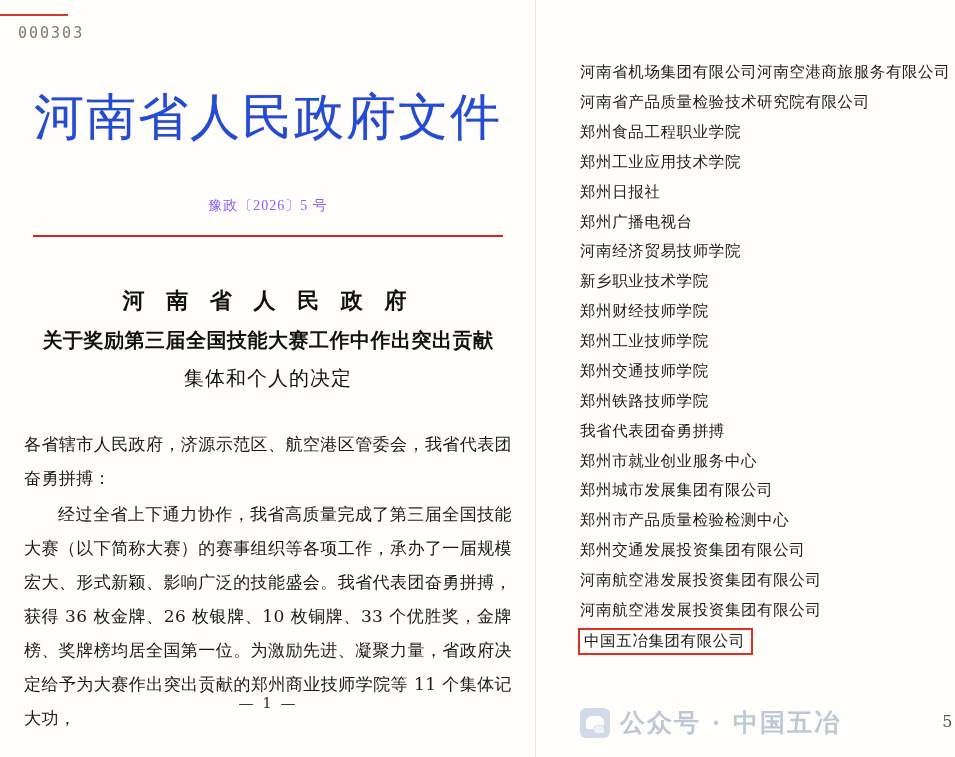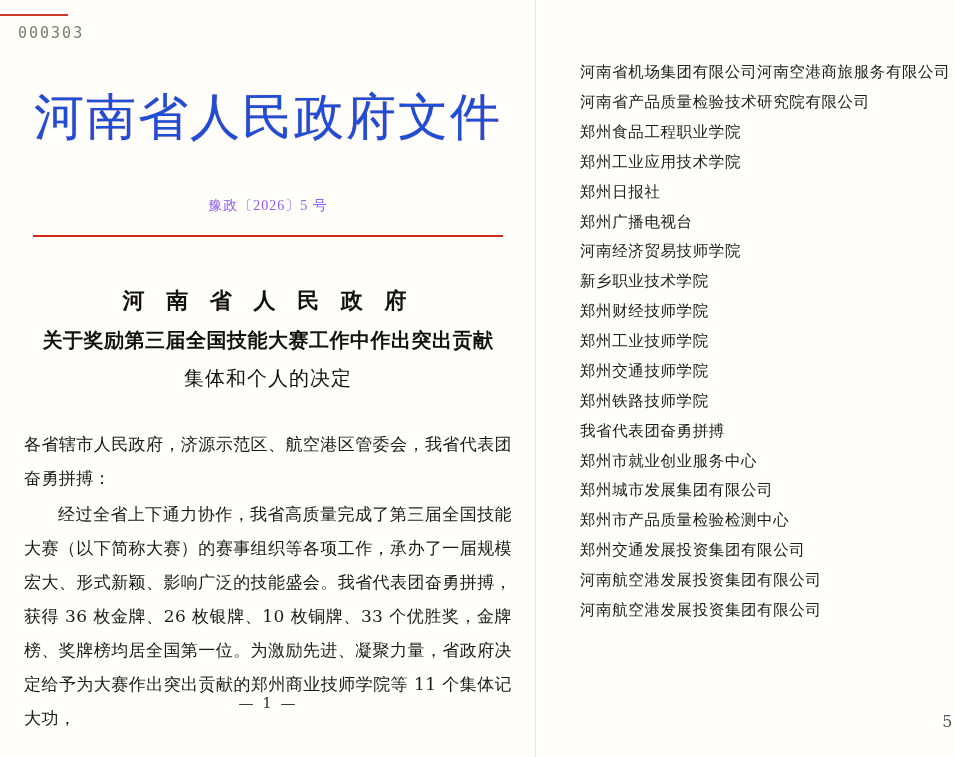"中国五冶集团有限公司" li.highlighted { html: none -> <li>中国五冶集团有限公司</li> }
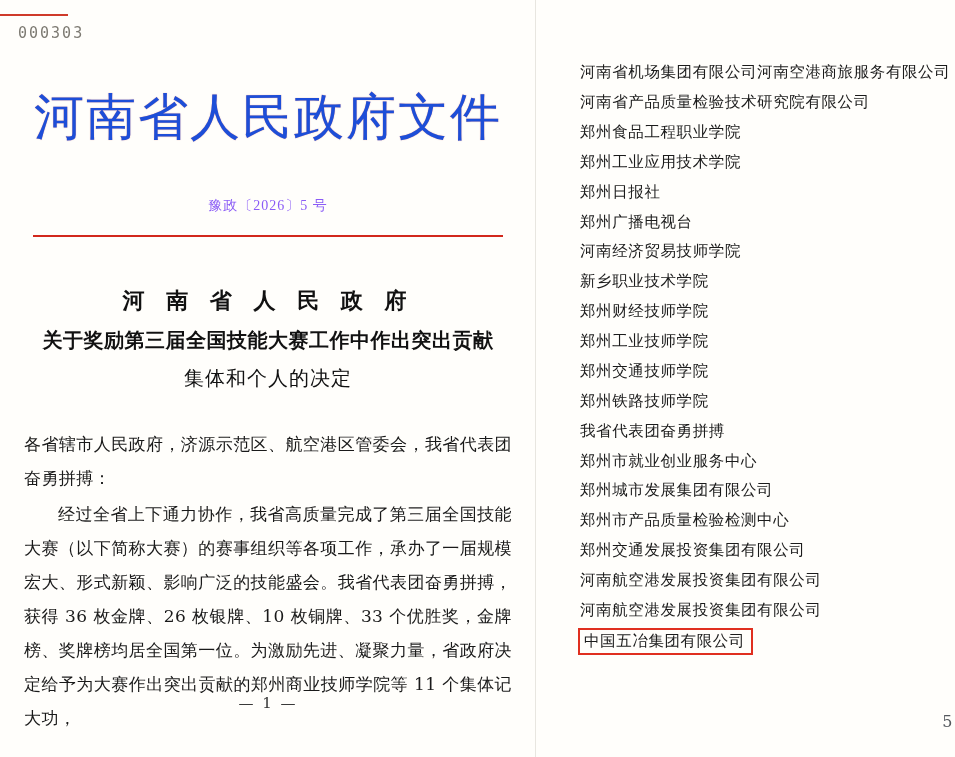"公众号 · 中国五冶" div.watermark { html: none -> <div> <span></span> <span>公众号 · 中国五冶</span> </div> }
